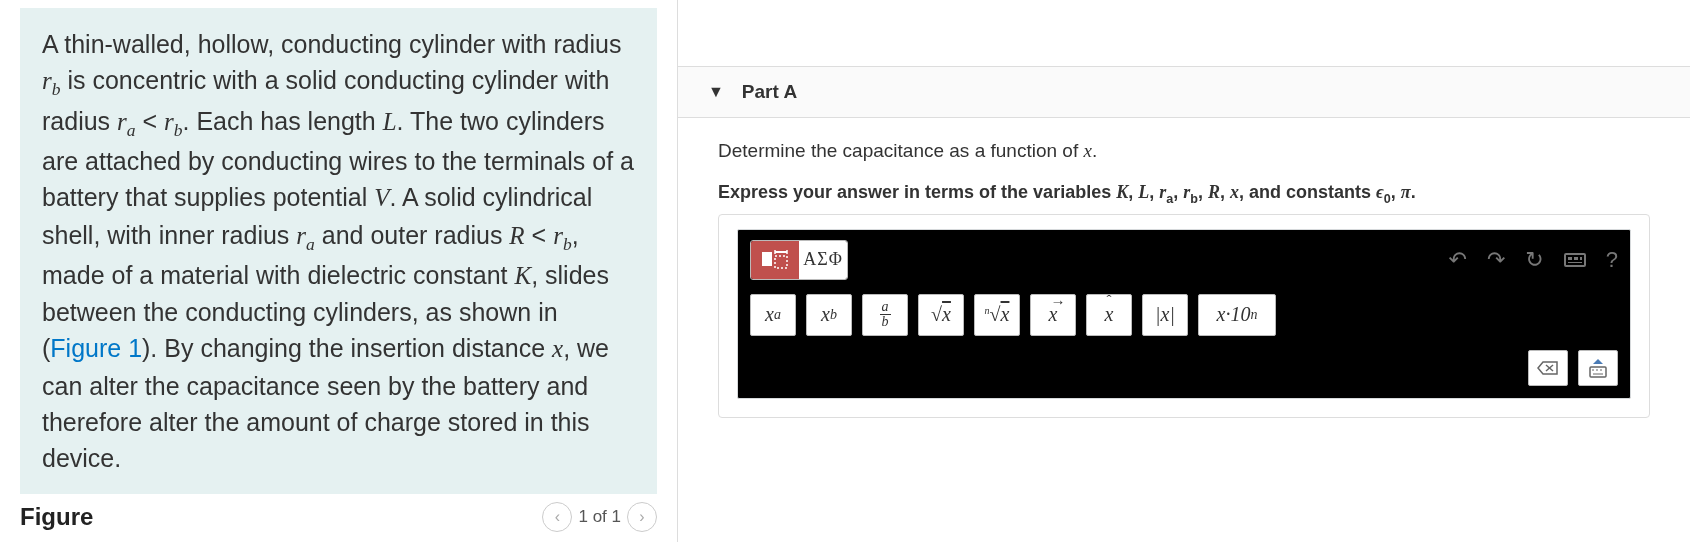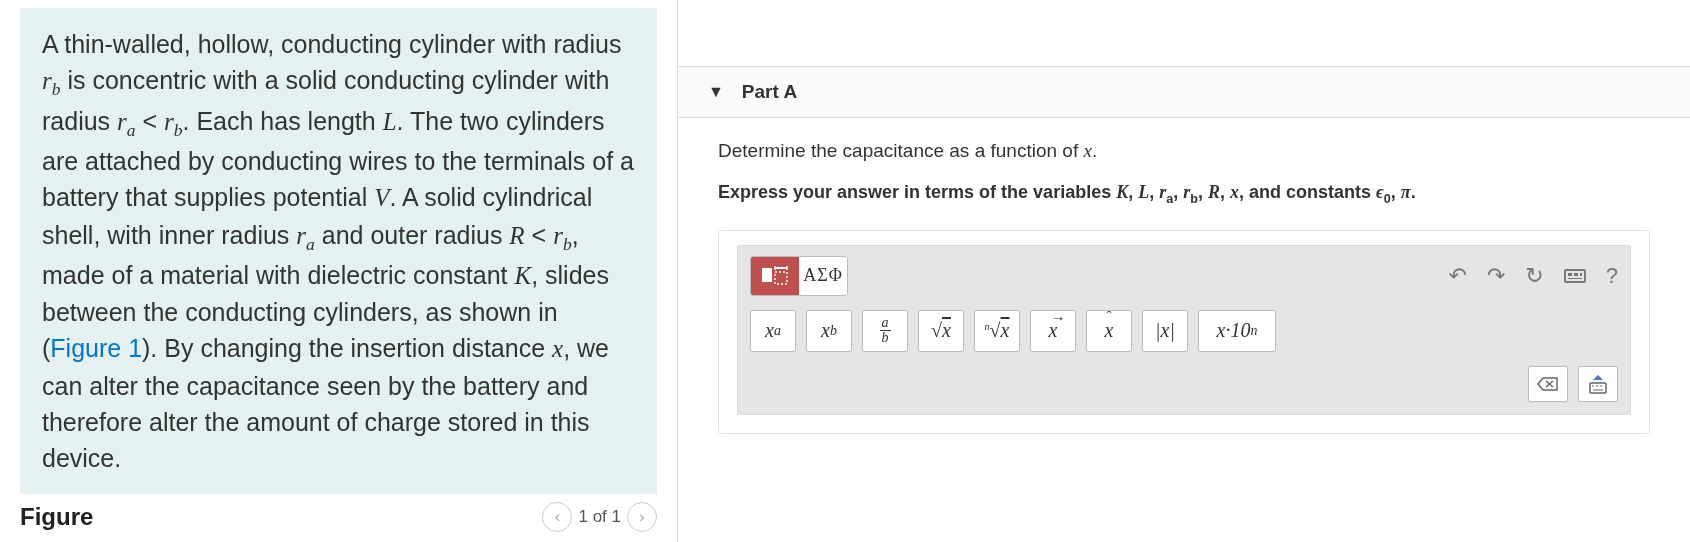"Express your answer in terms" .hint-line { margin-bottom: 24px -> 8px }
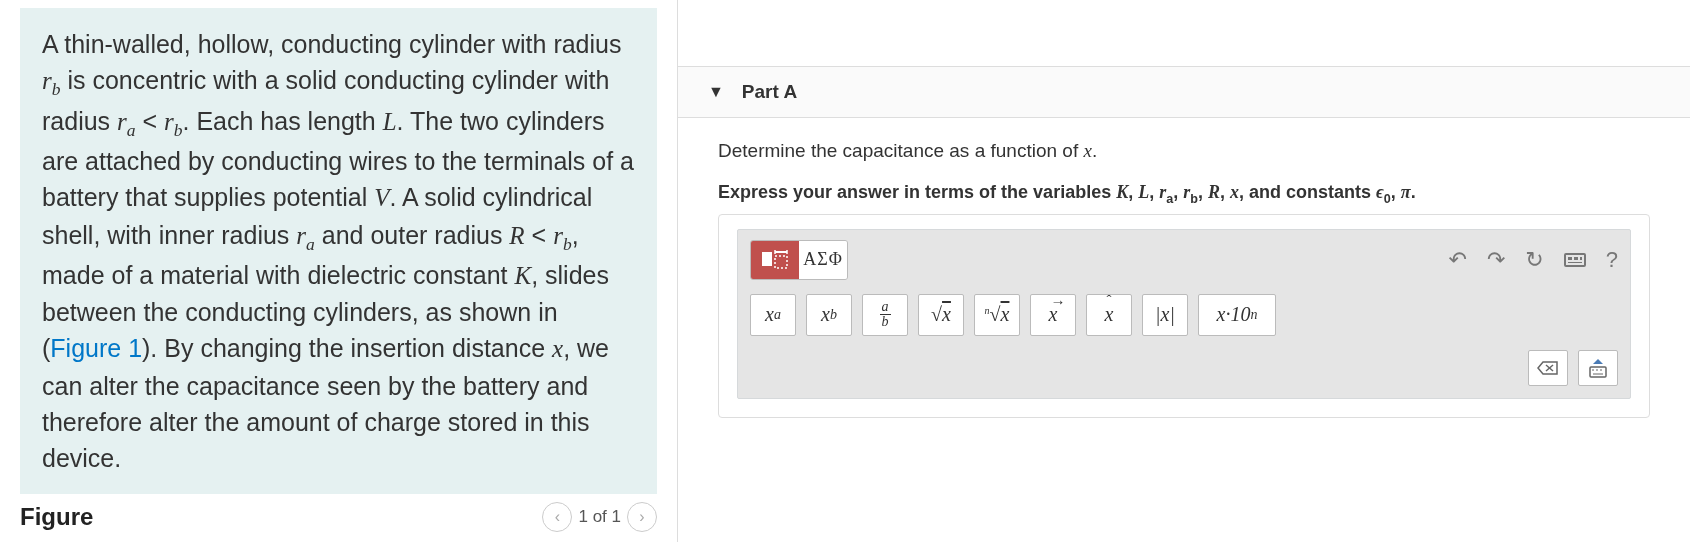"ΑΣΦ" .toolbar { background: #e5e5e5 -> #000000 }
